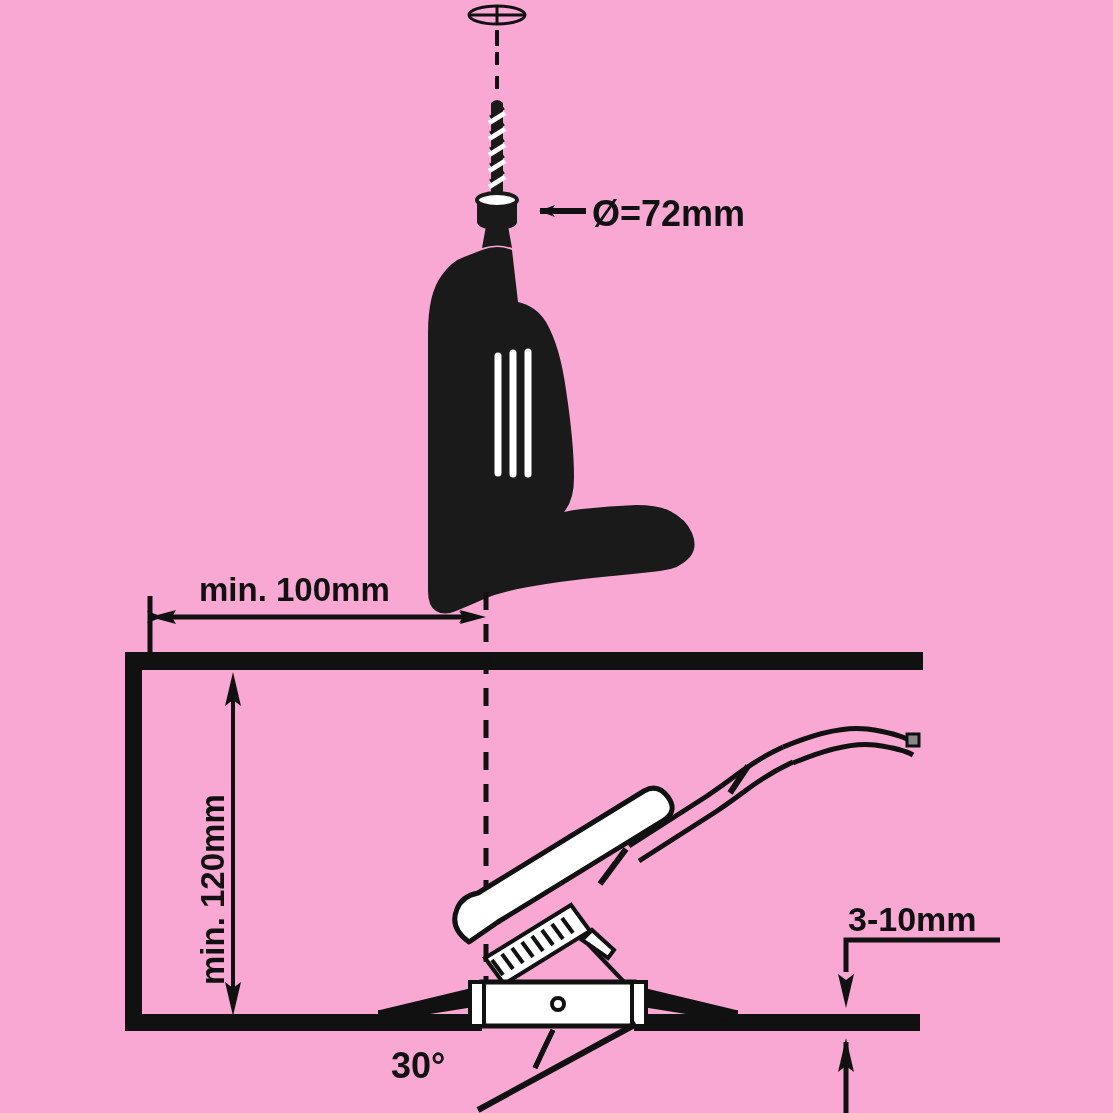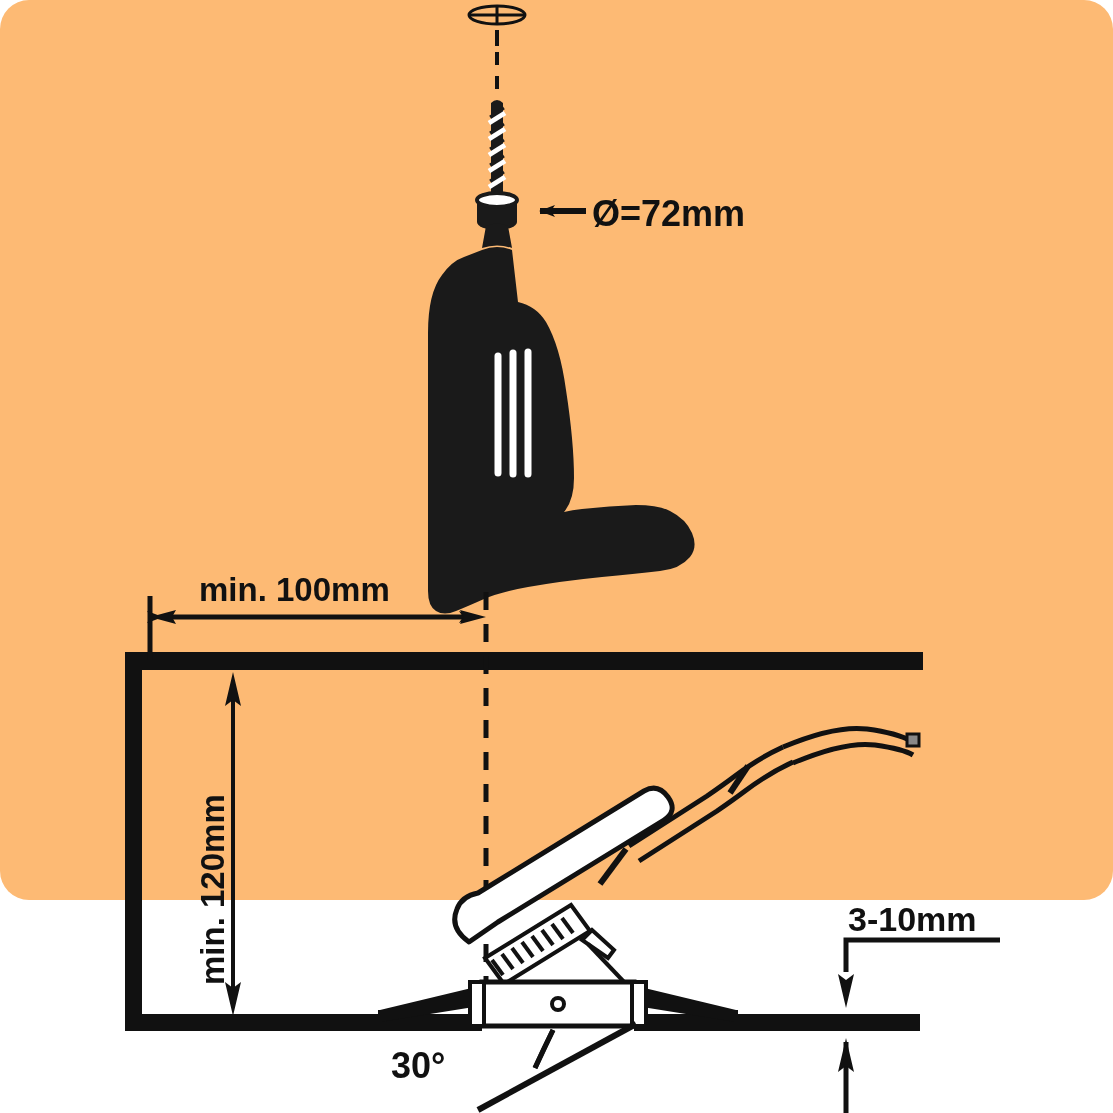"Ø=72mm" #diagram-root { background: #fdba74 -> #f9a8d4; border-radius: 29px -> none; height: 900px -> 1113px }
